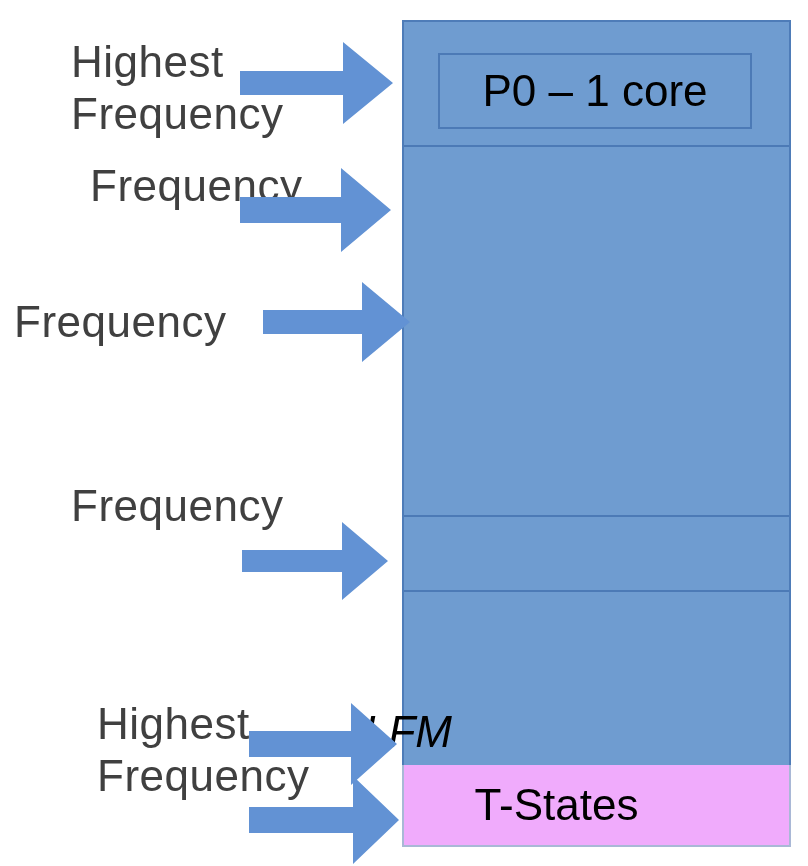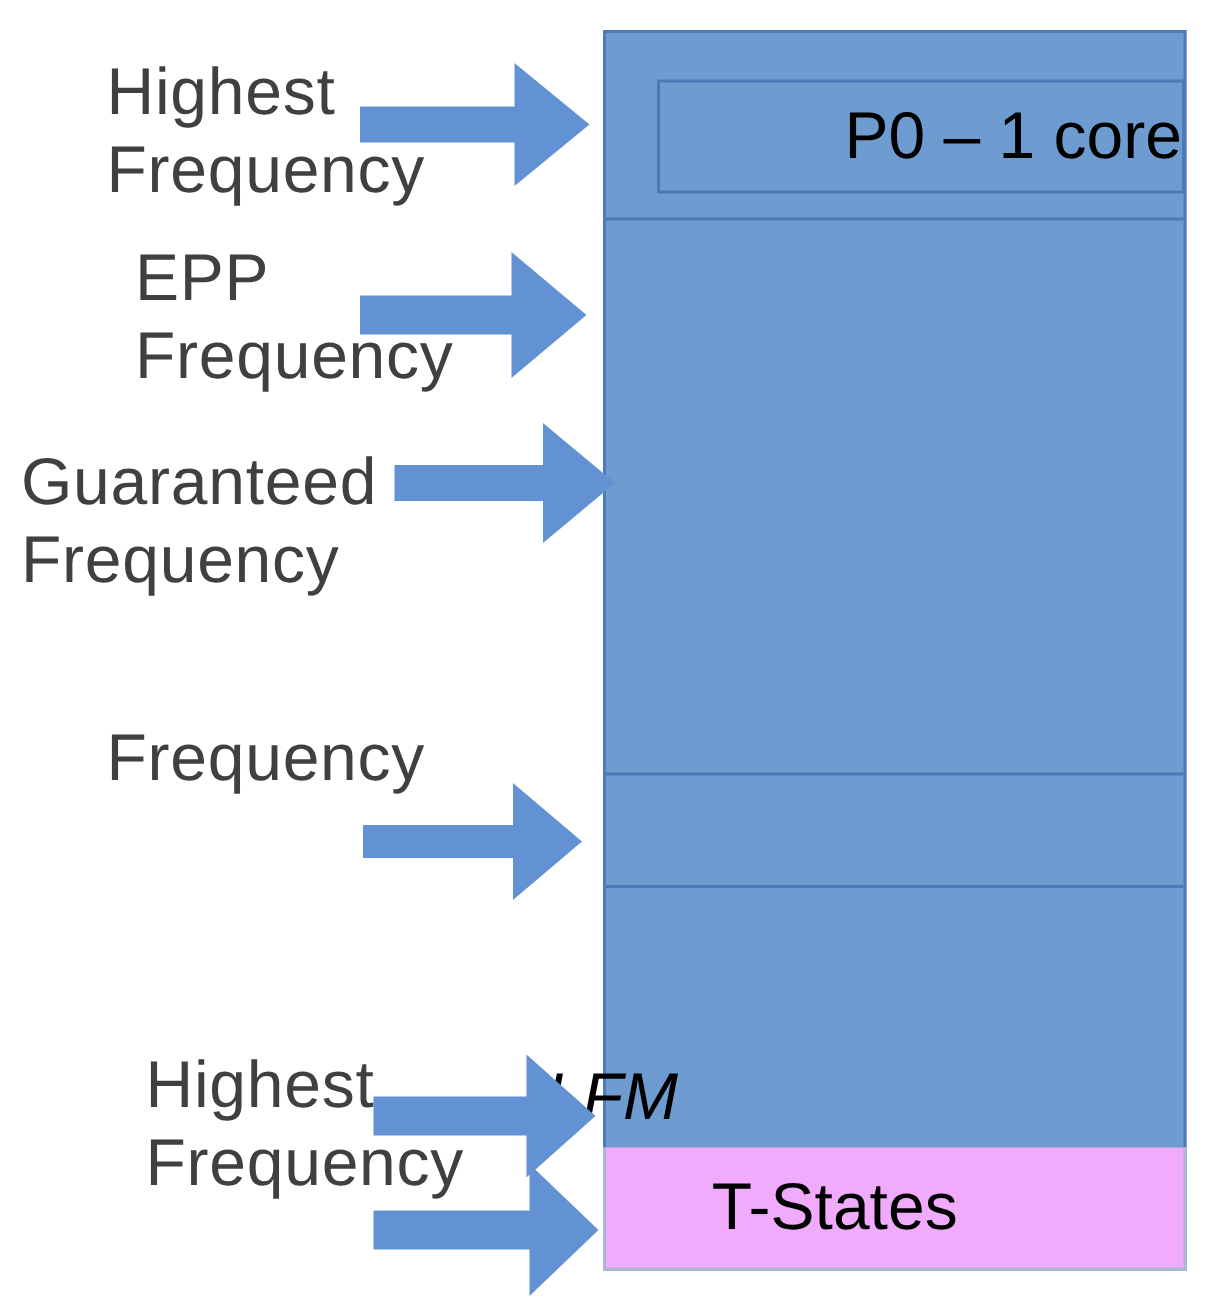"P0 – 1 core" .p0-box { justify-content: flex-end -> center; width: 352px -> 314px }
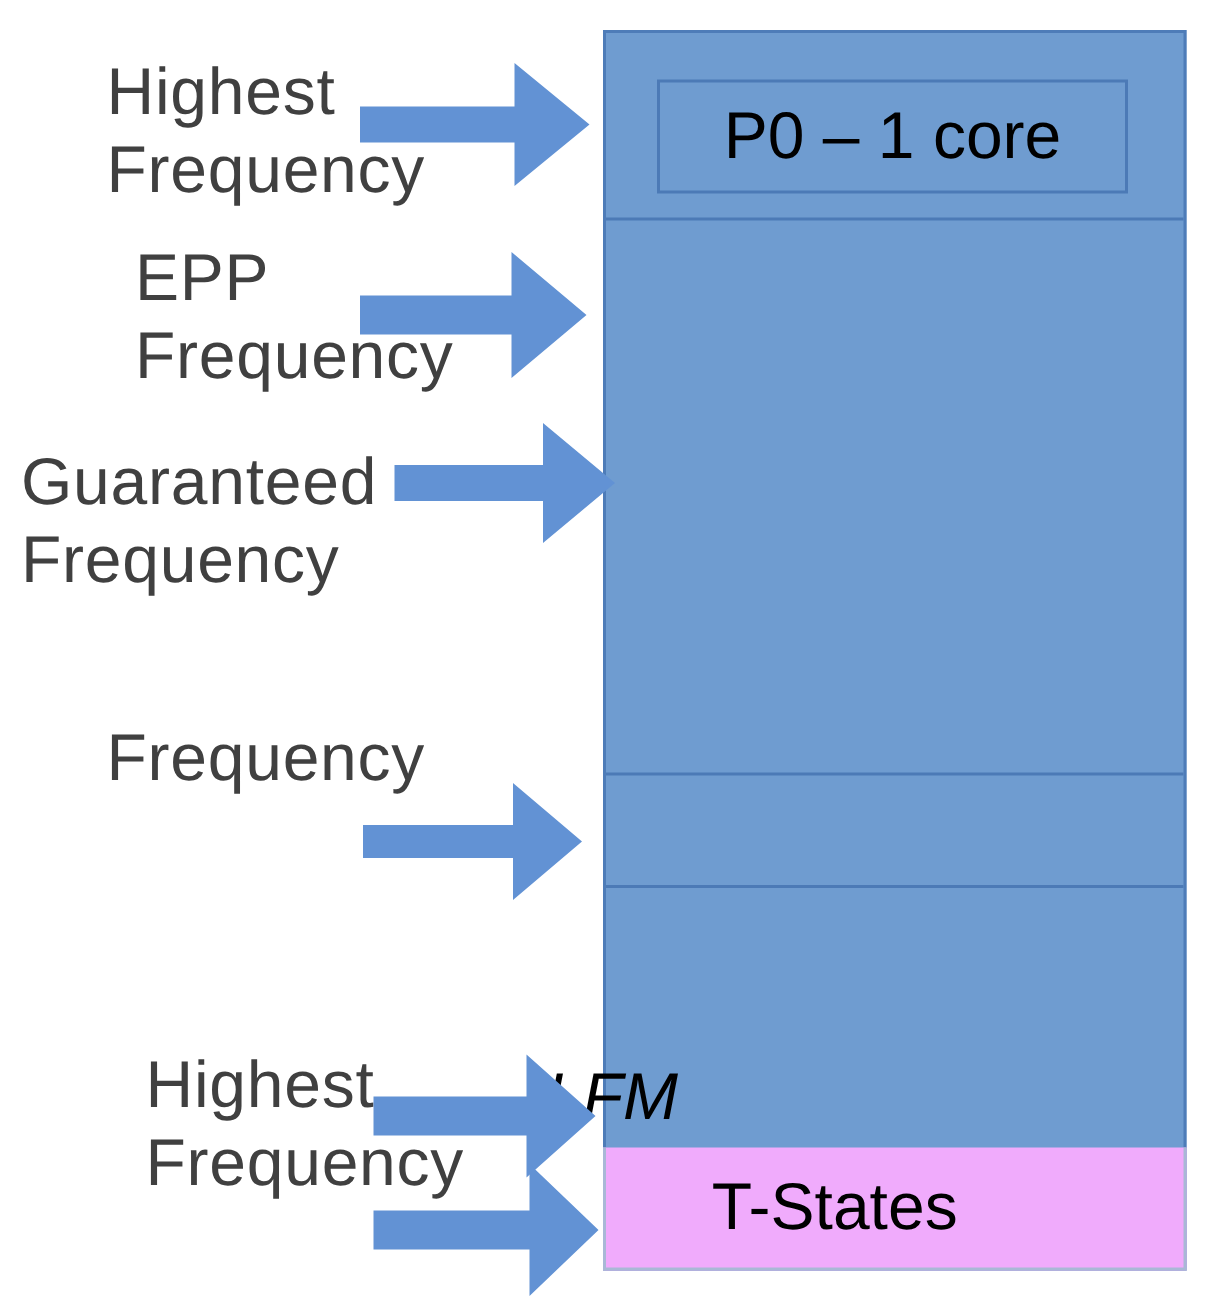"EPP" span { html: <span>EPP</span> -> none }
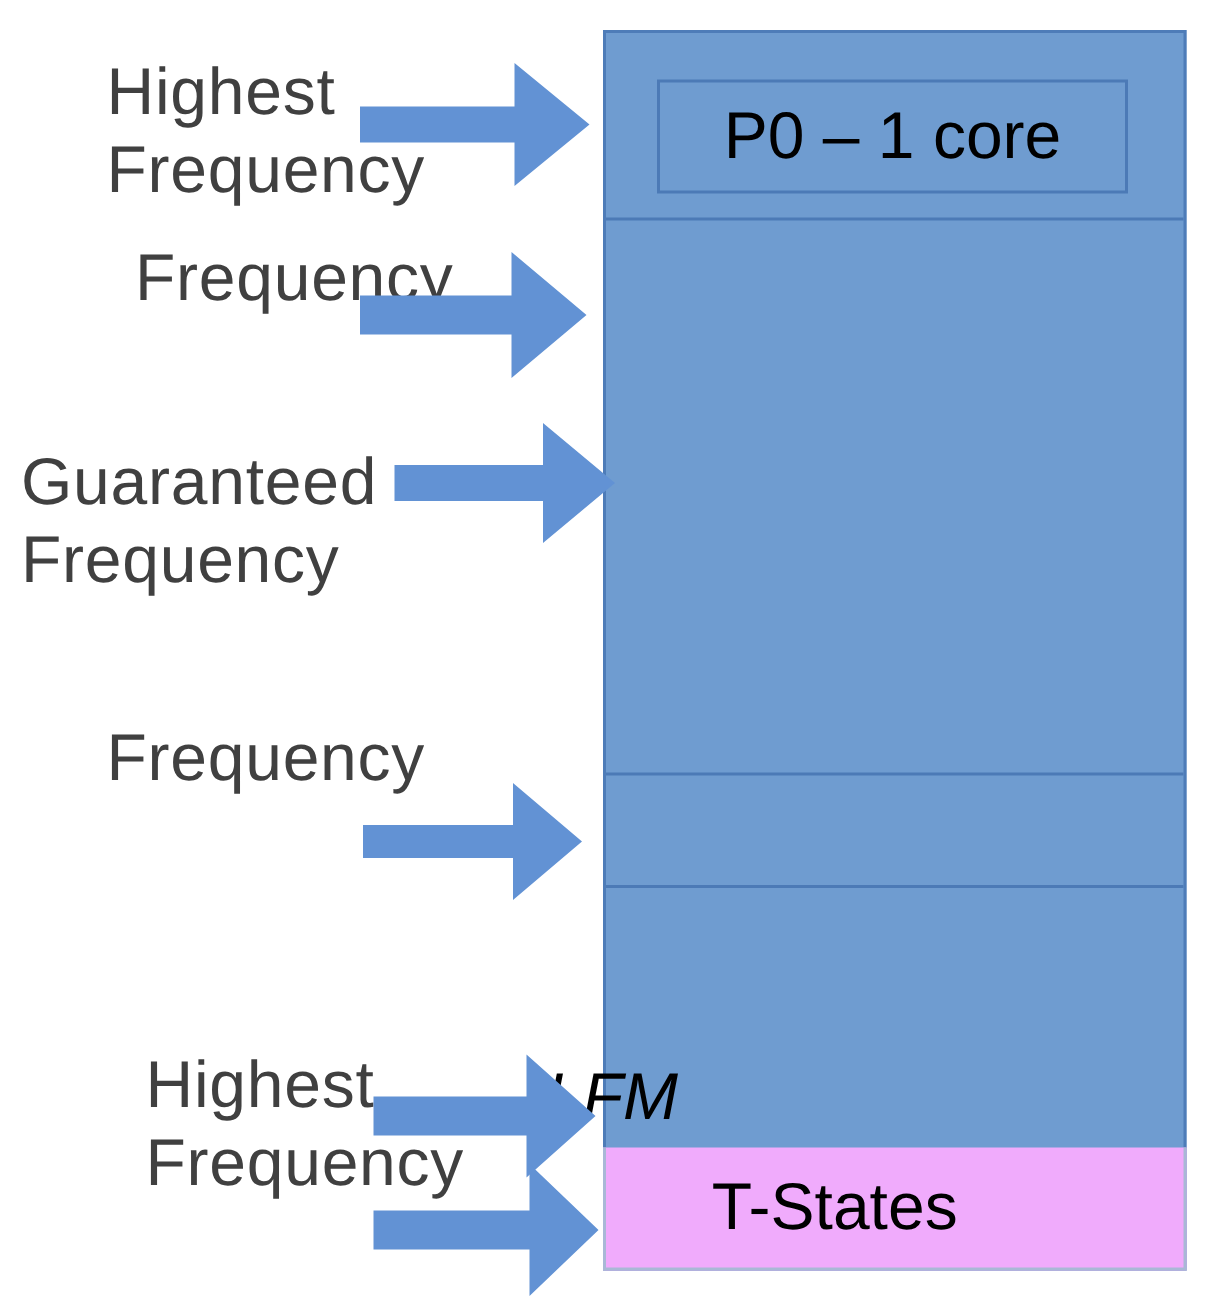"Guaranteed" span { html: <span>Guaranteed</span> -> none }
